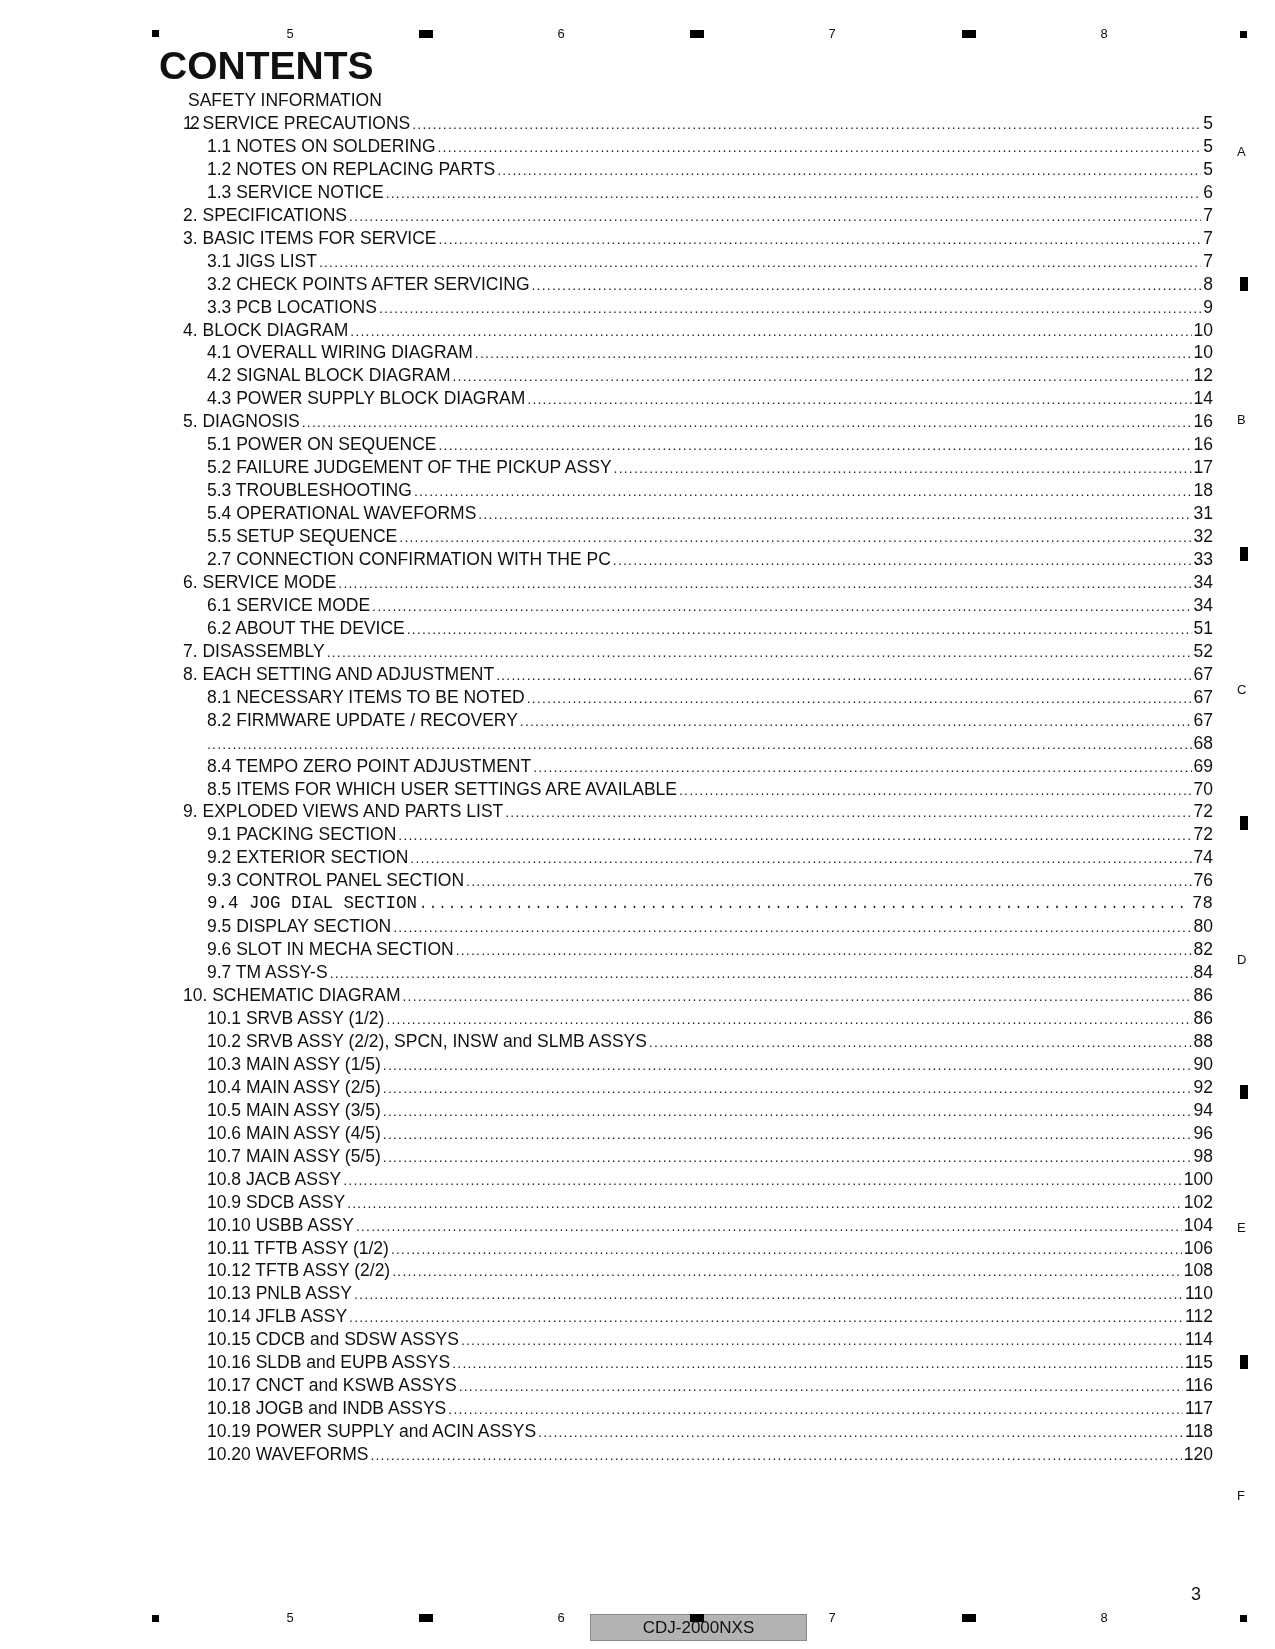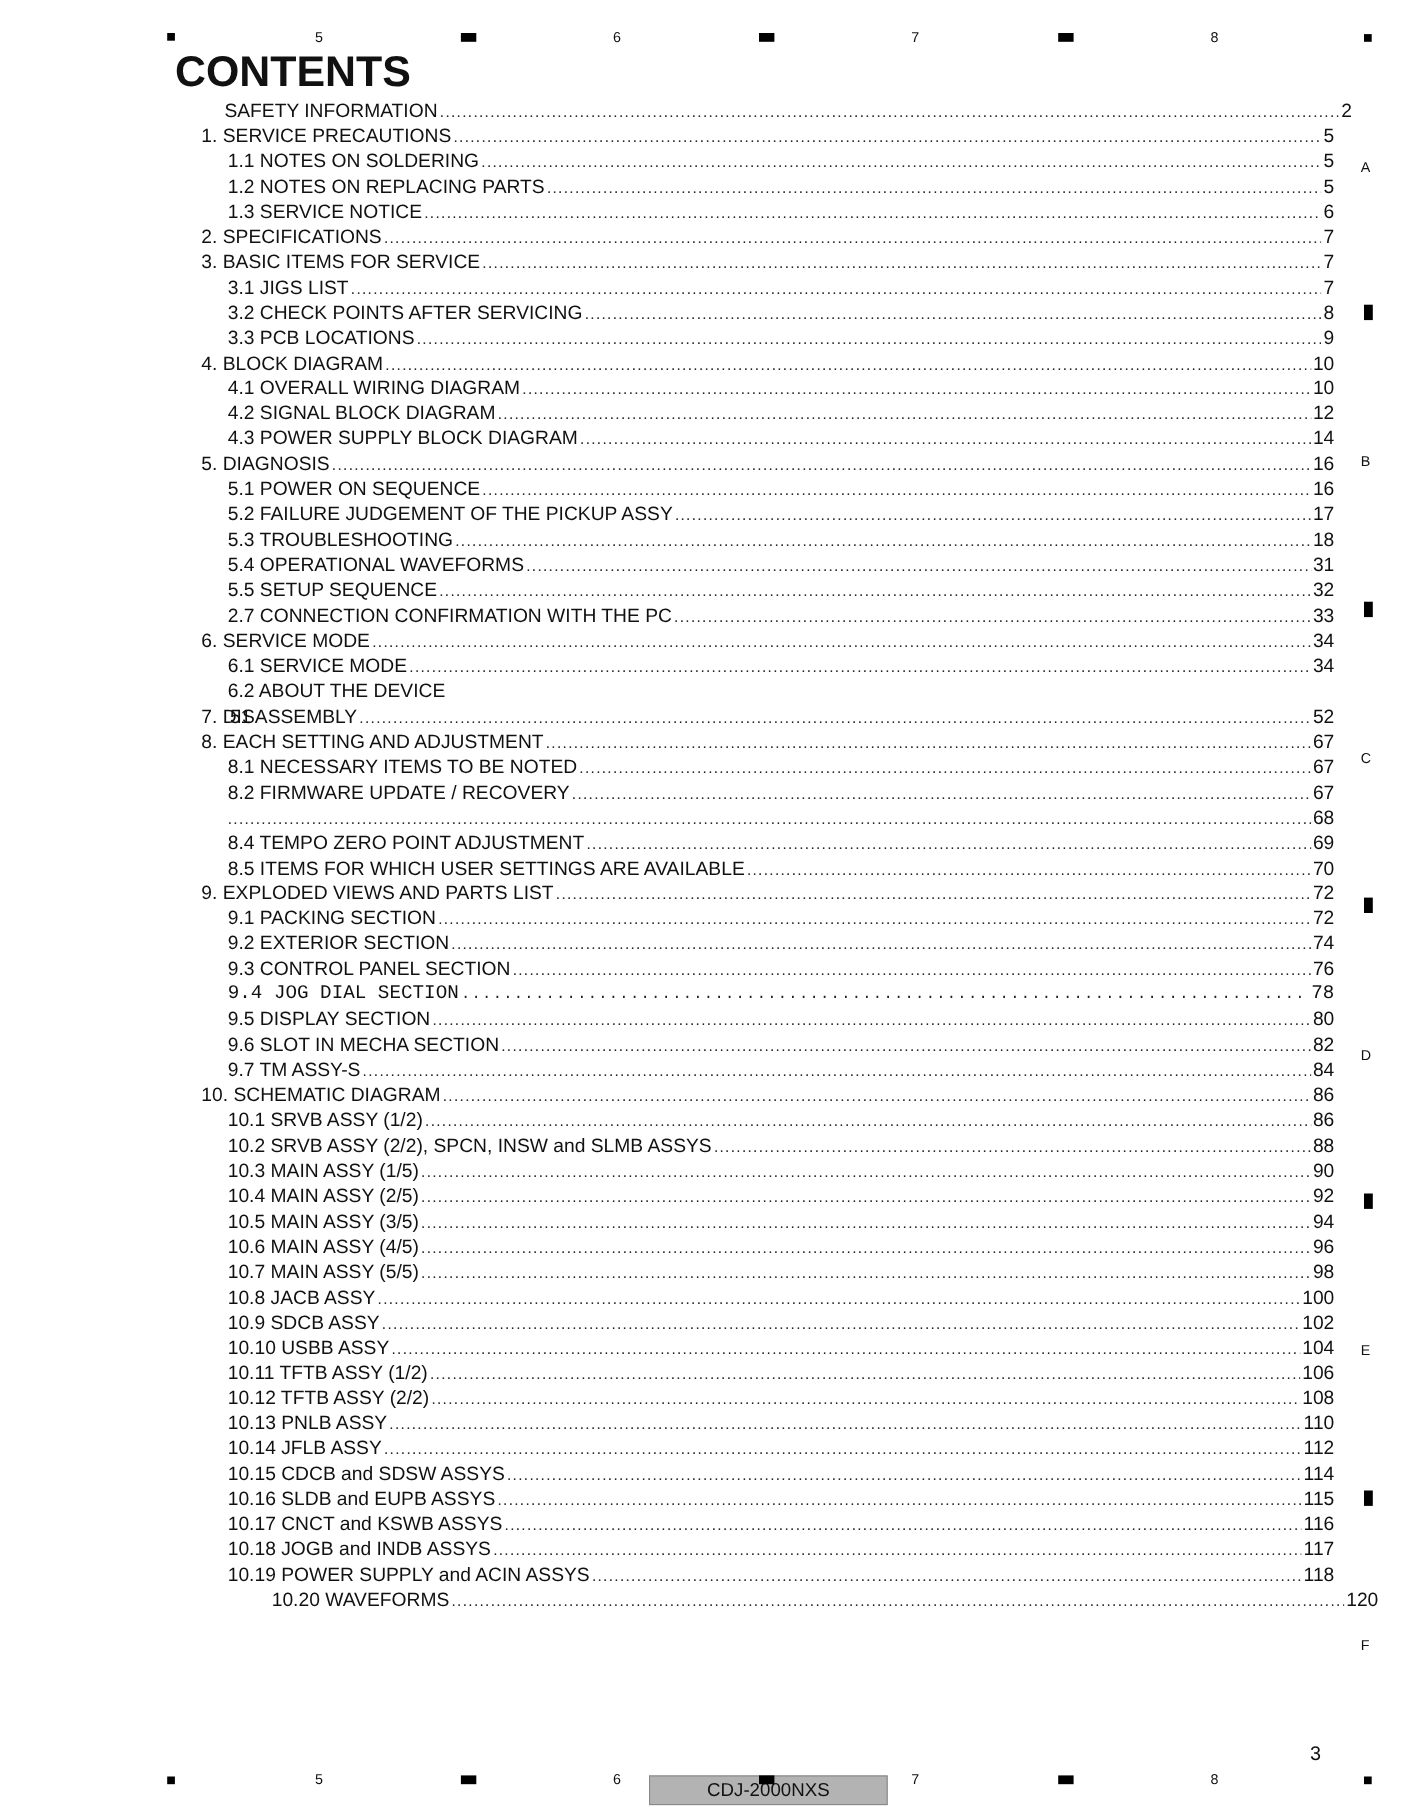"SAFETY INFORMATION" div.toc-row { flex-direction: none -> column; left: 204px -> 188px }
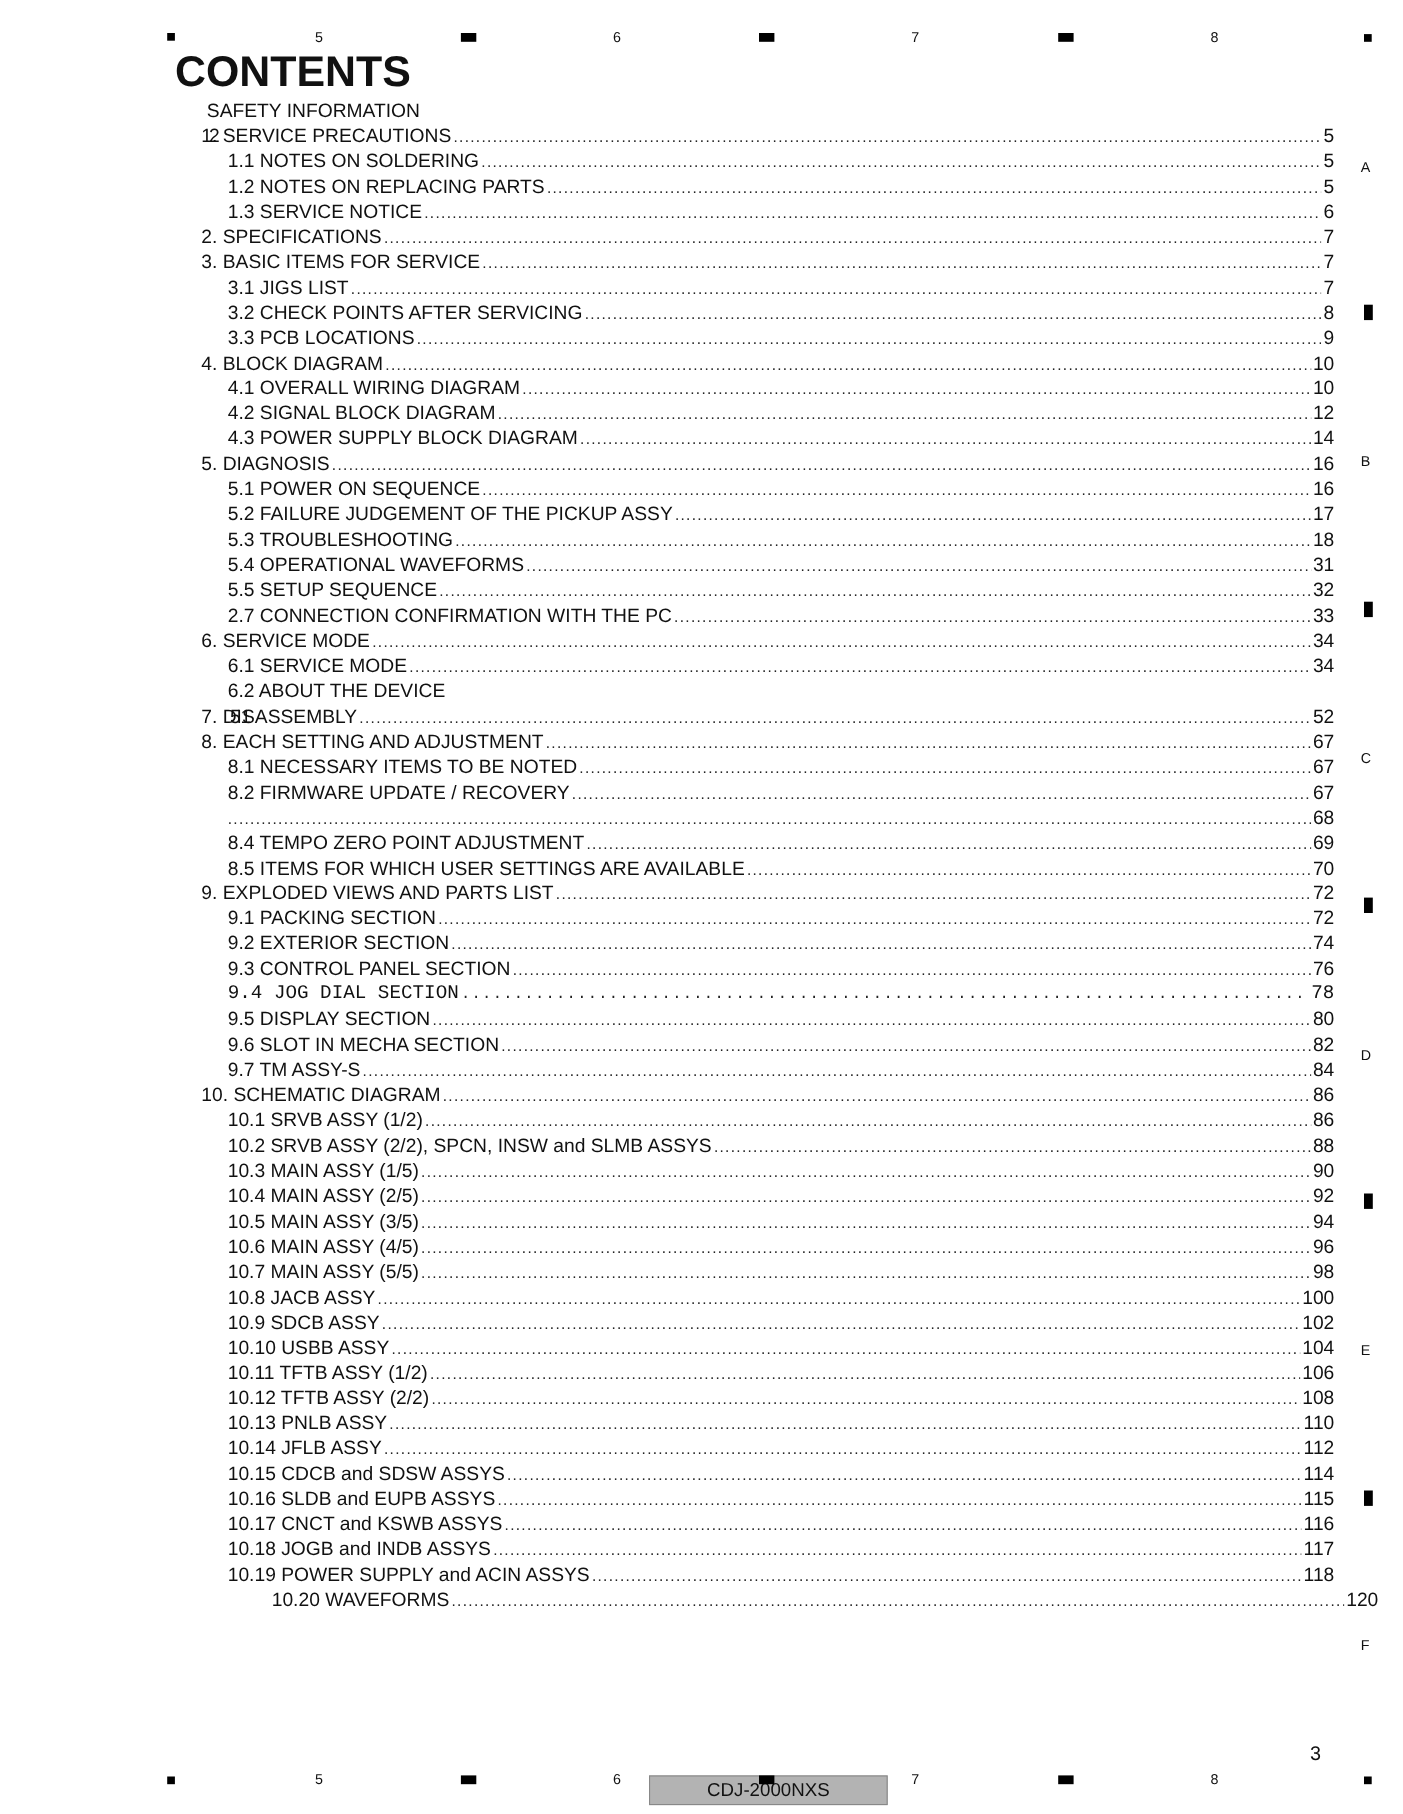"6.2 ABOUT THE DEVICE" div.toc-row { flex-direction: column -> none }
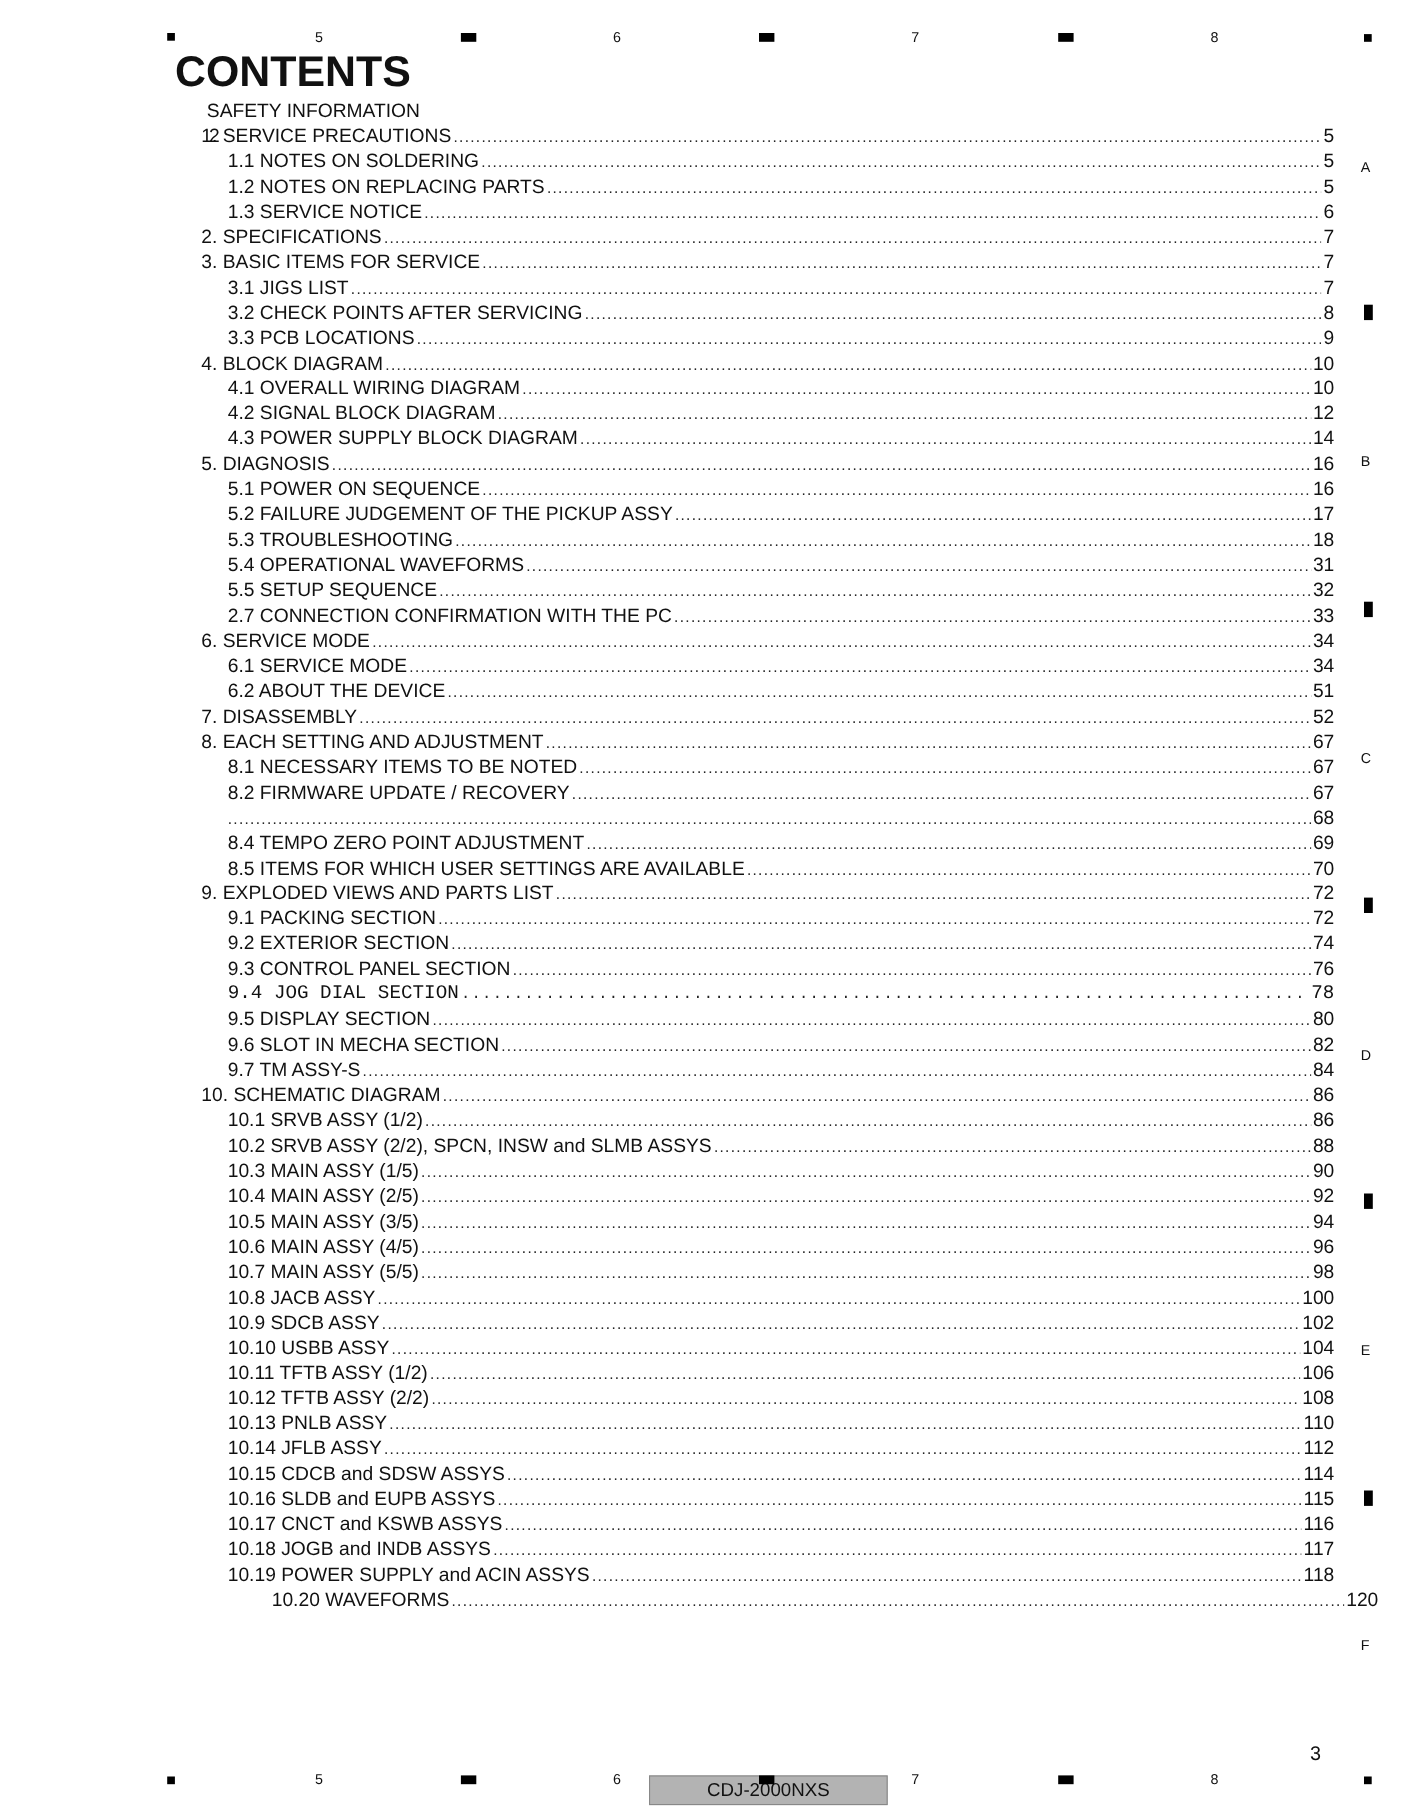"10.20 WAVEFORMS" div.toc-row { margin-left: 40px -> none }
